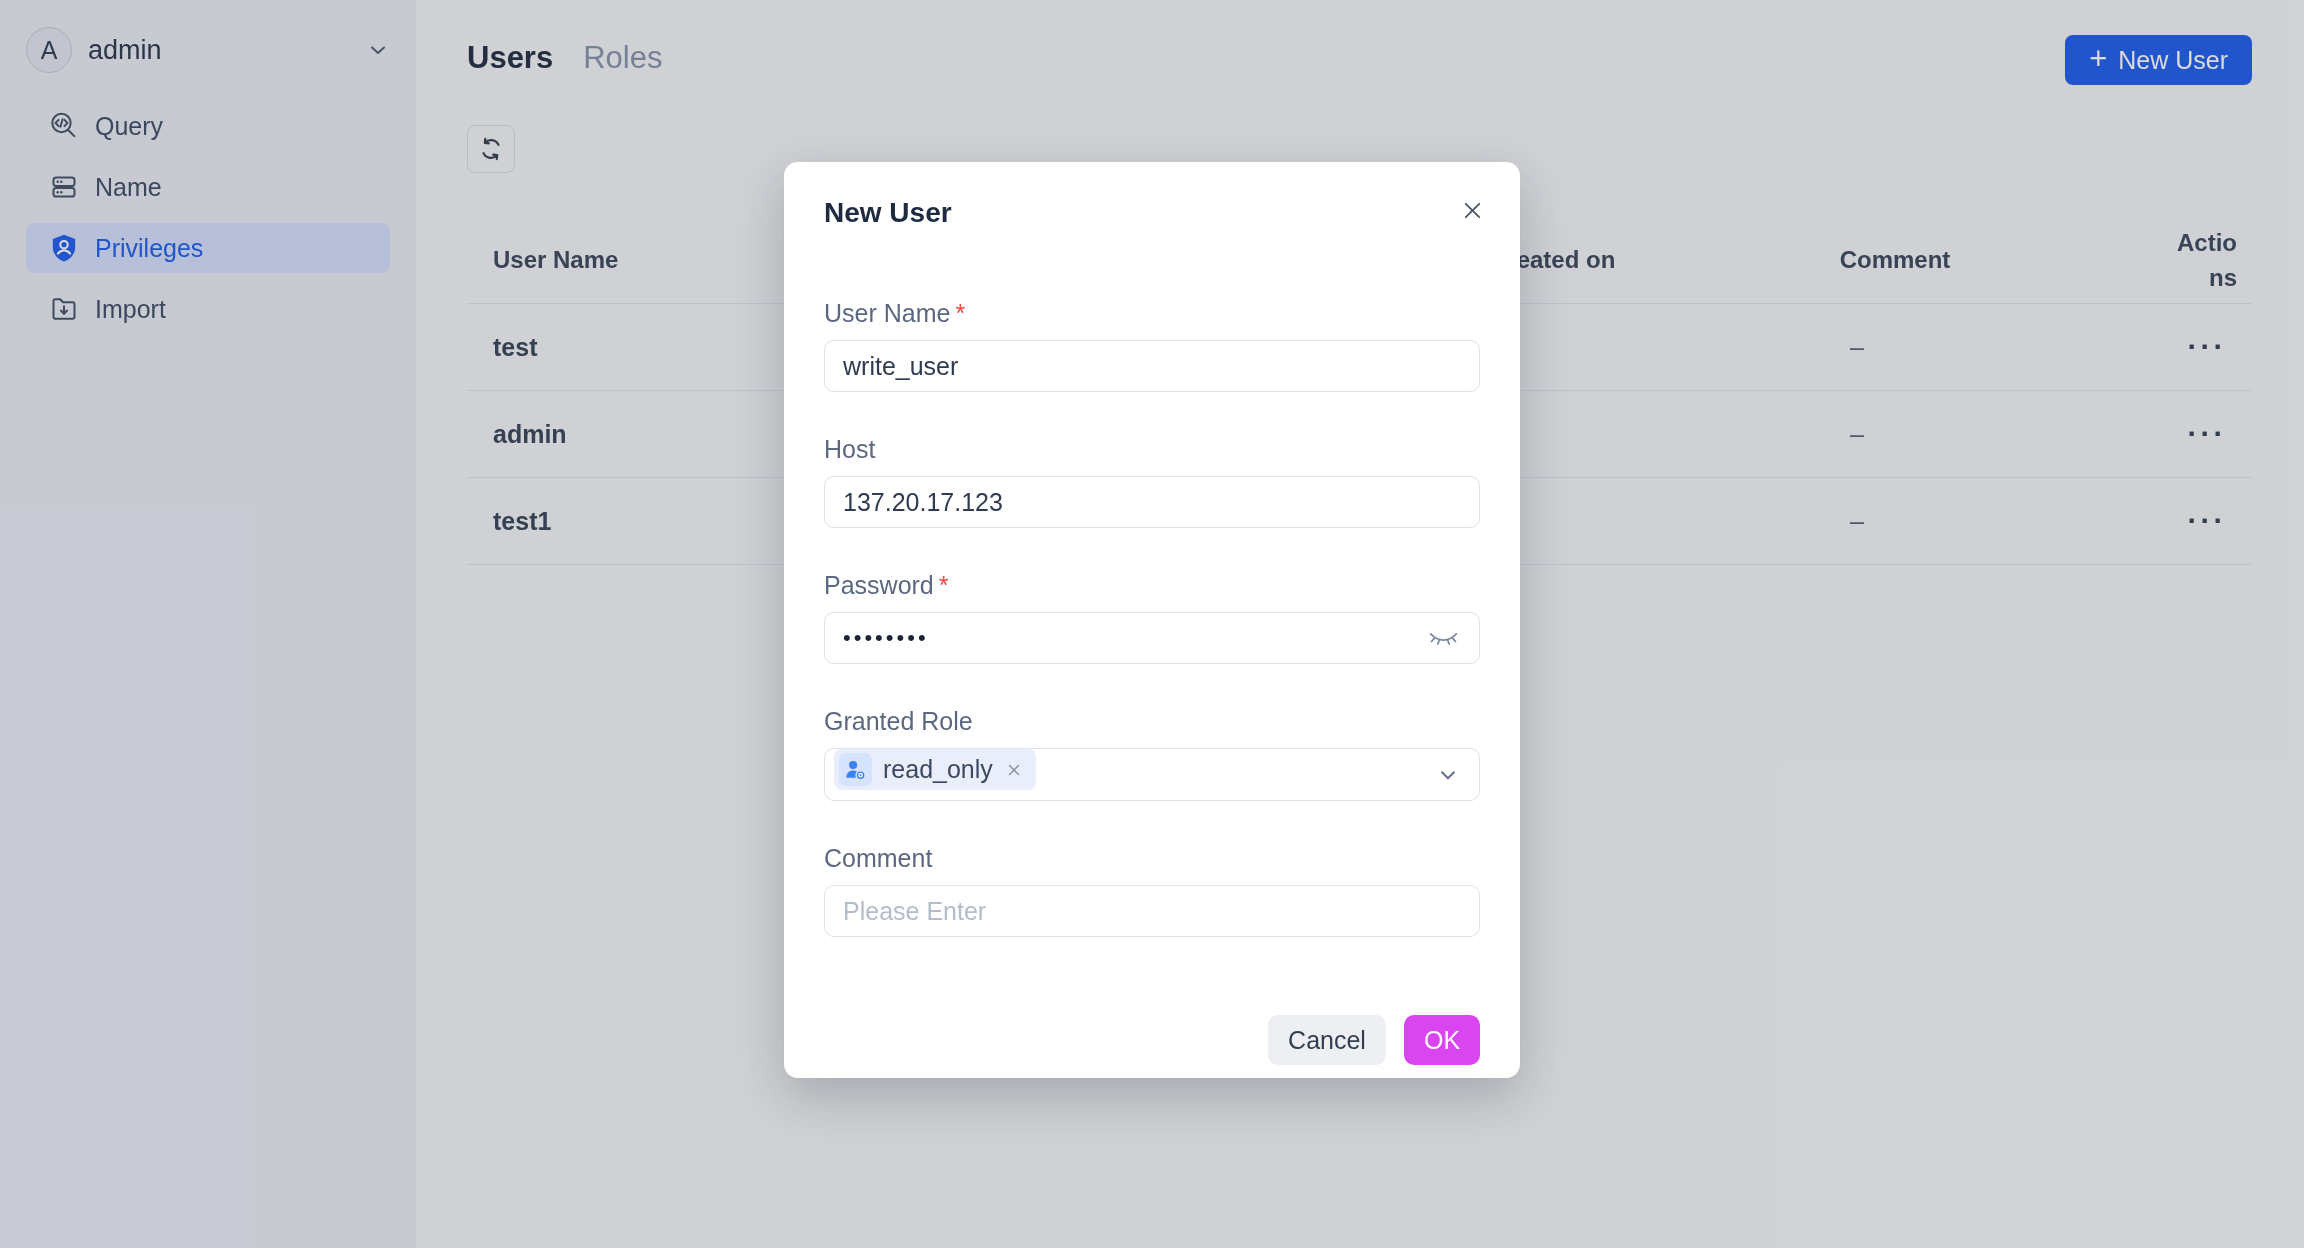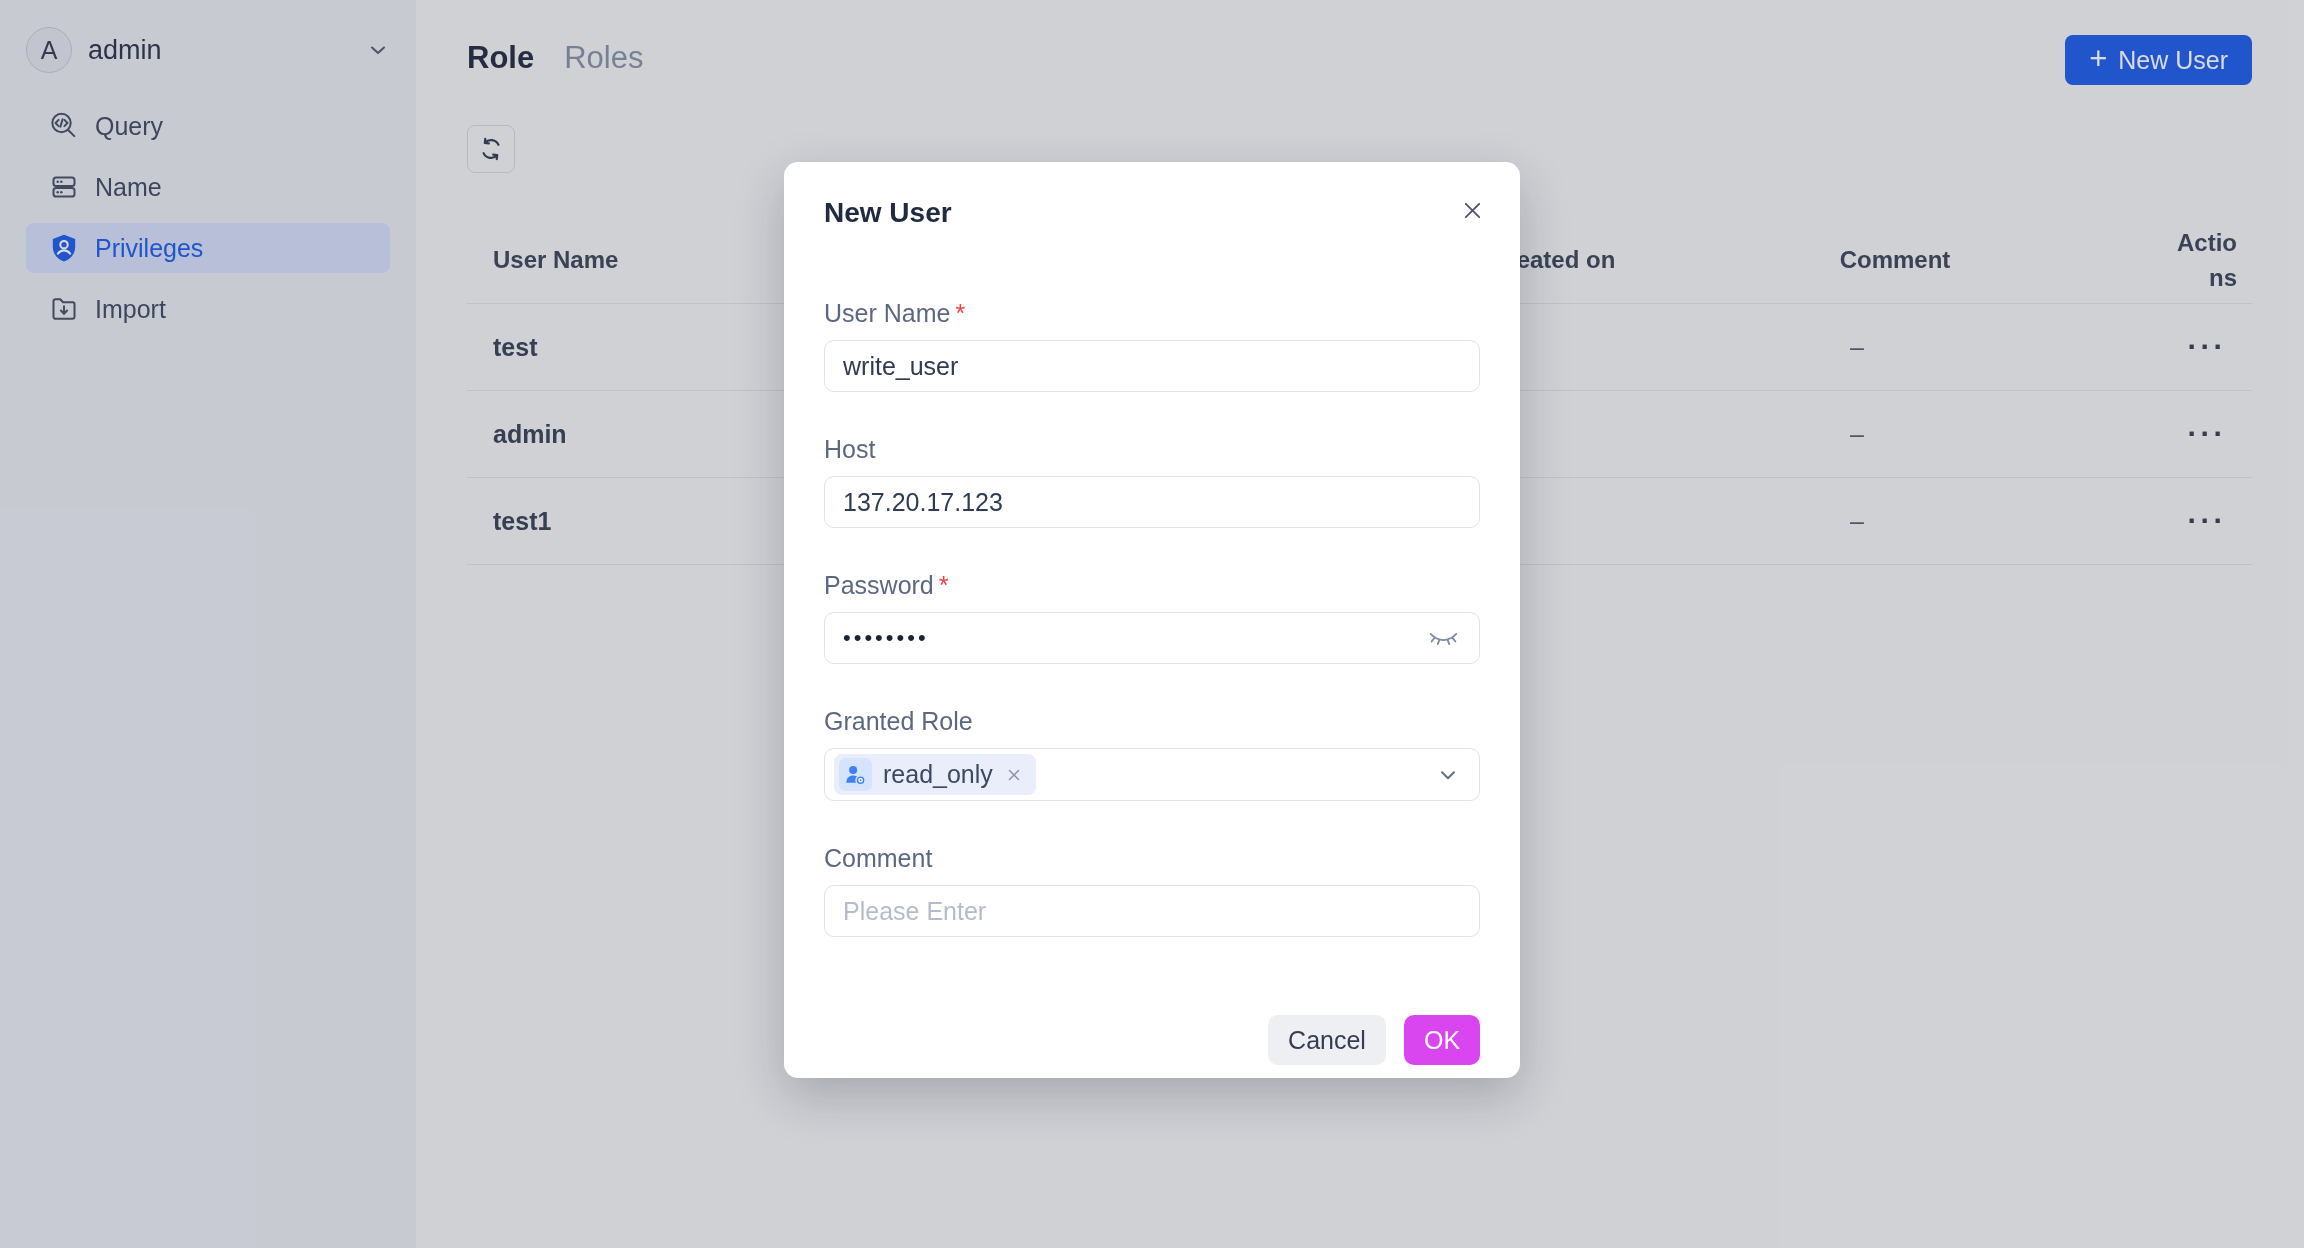"Role" span.tab { text: Role -> Users }
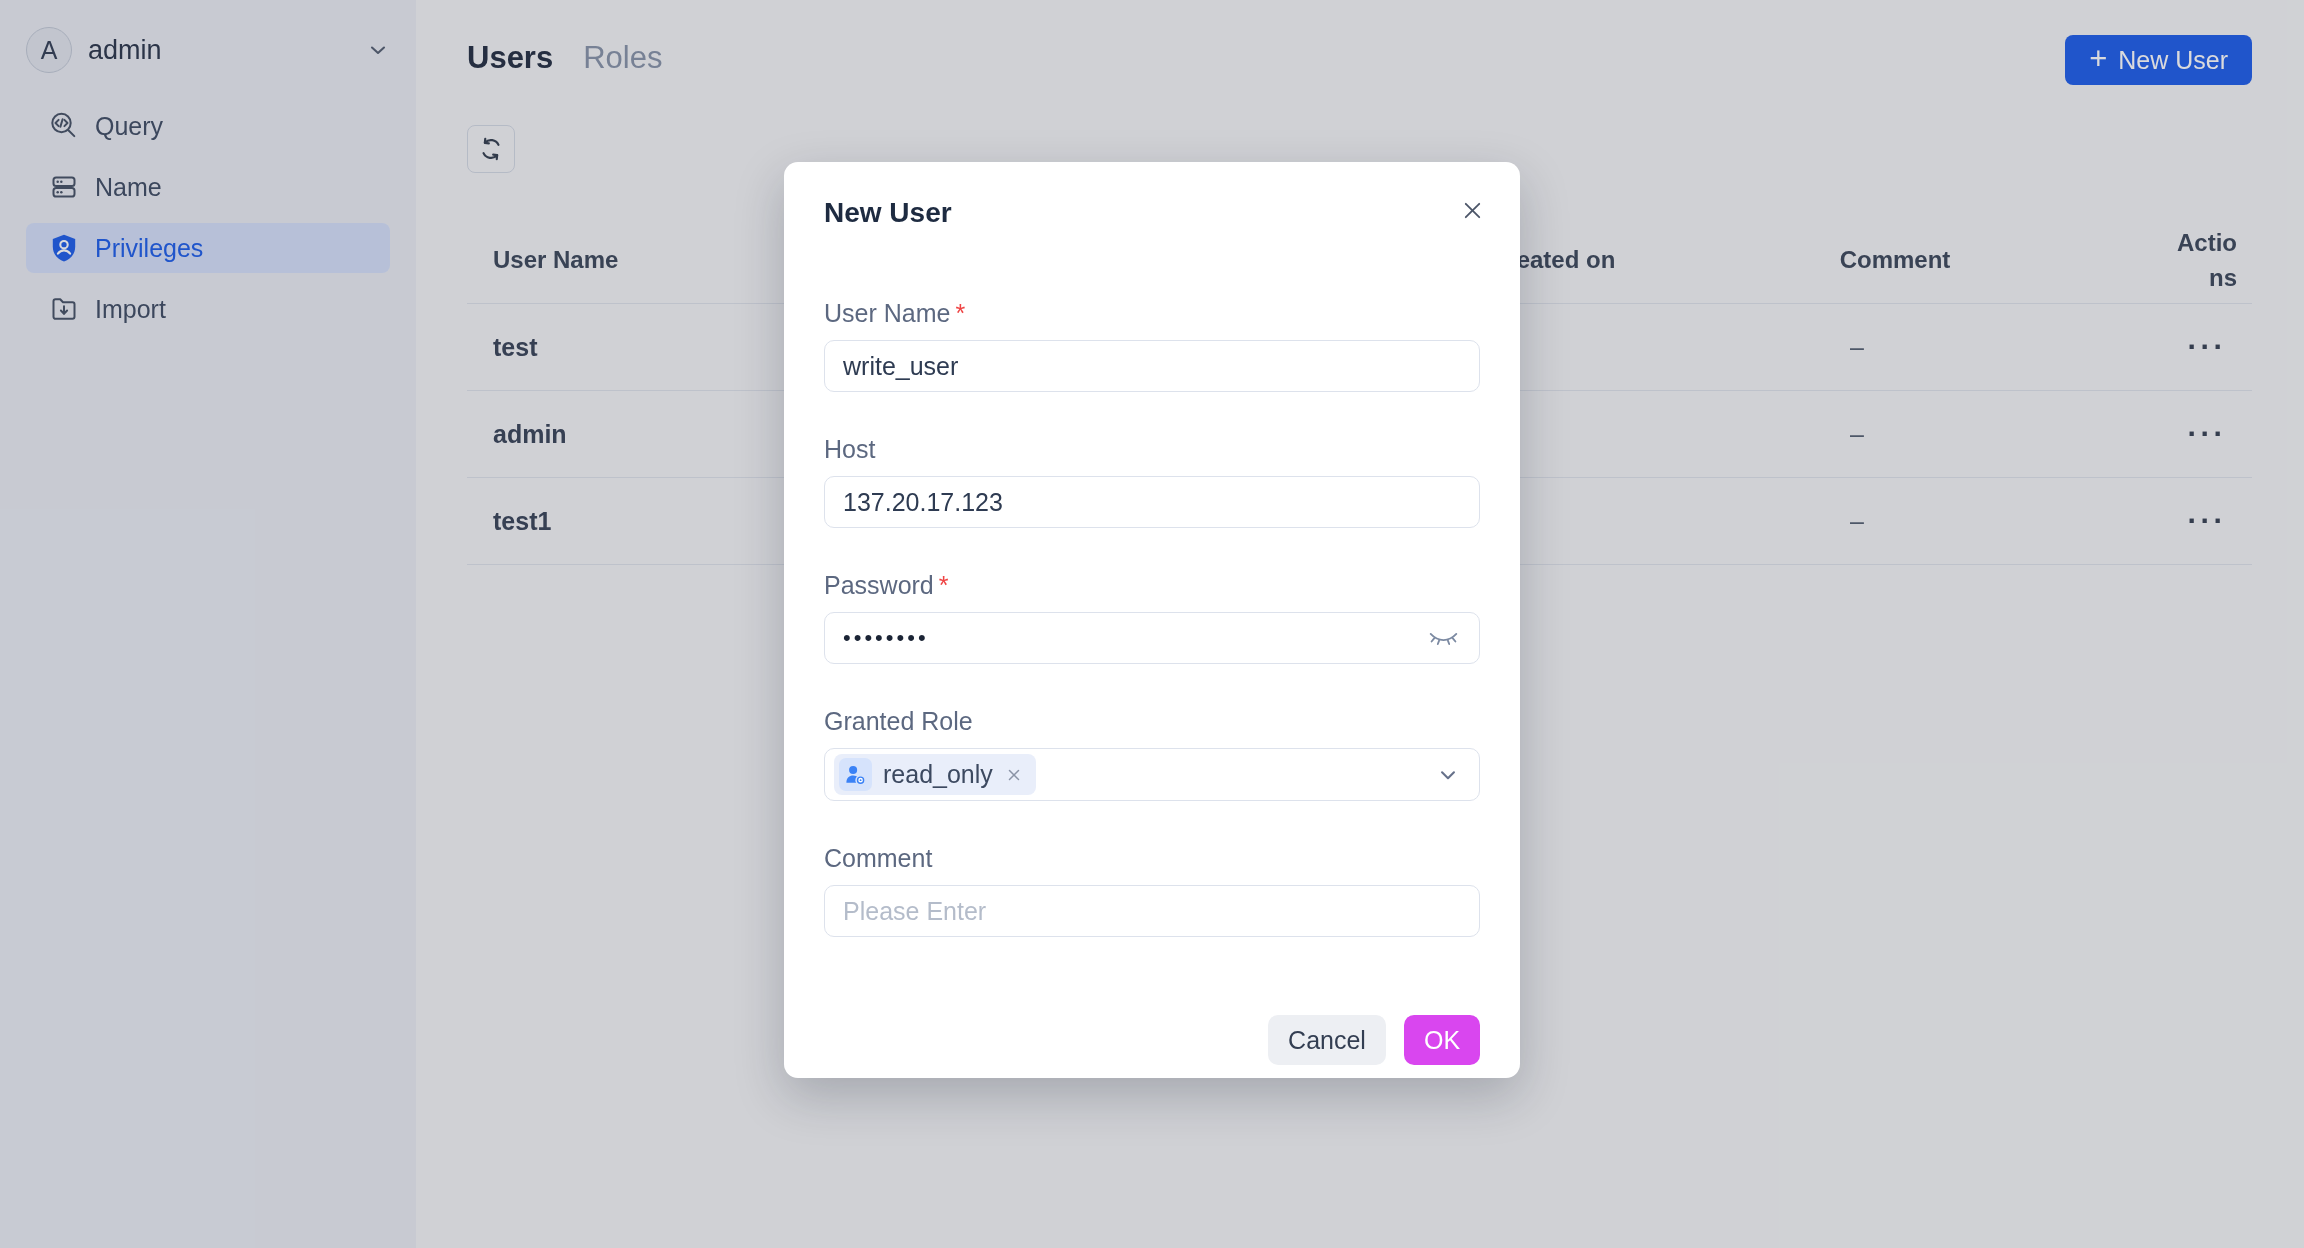"read_only" .role-select { align-items: center -> flex-start }
